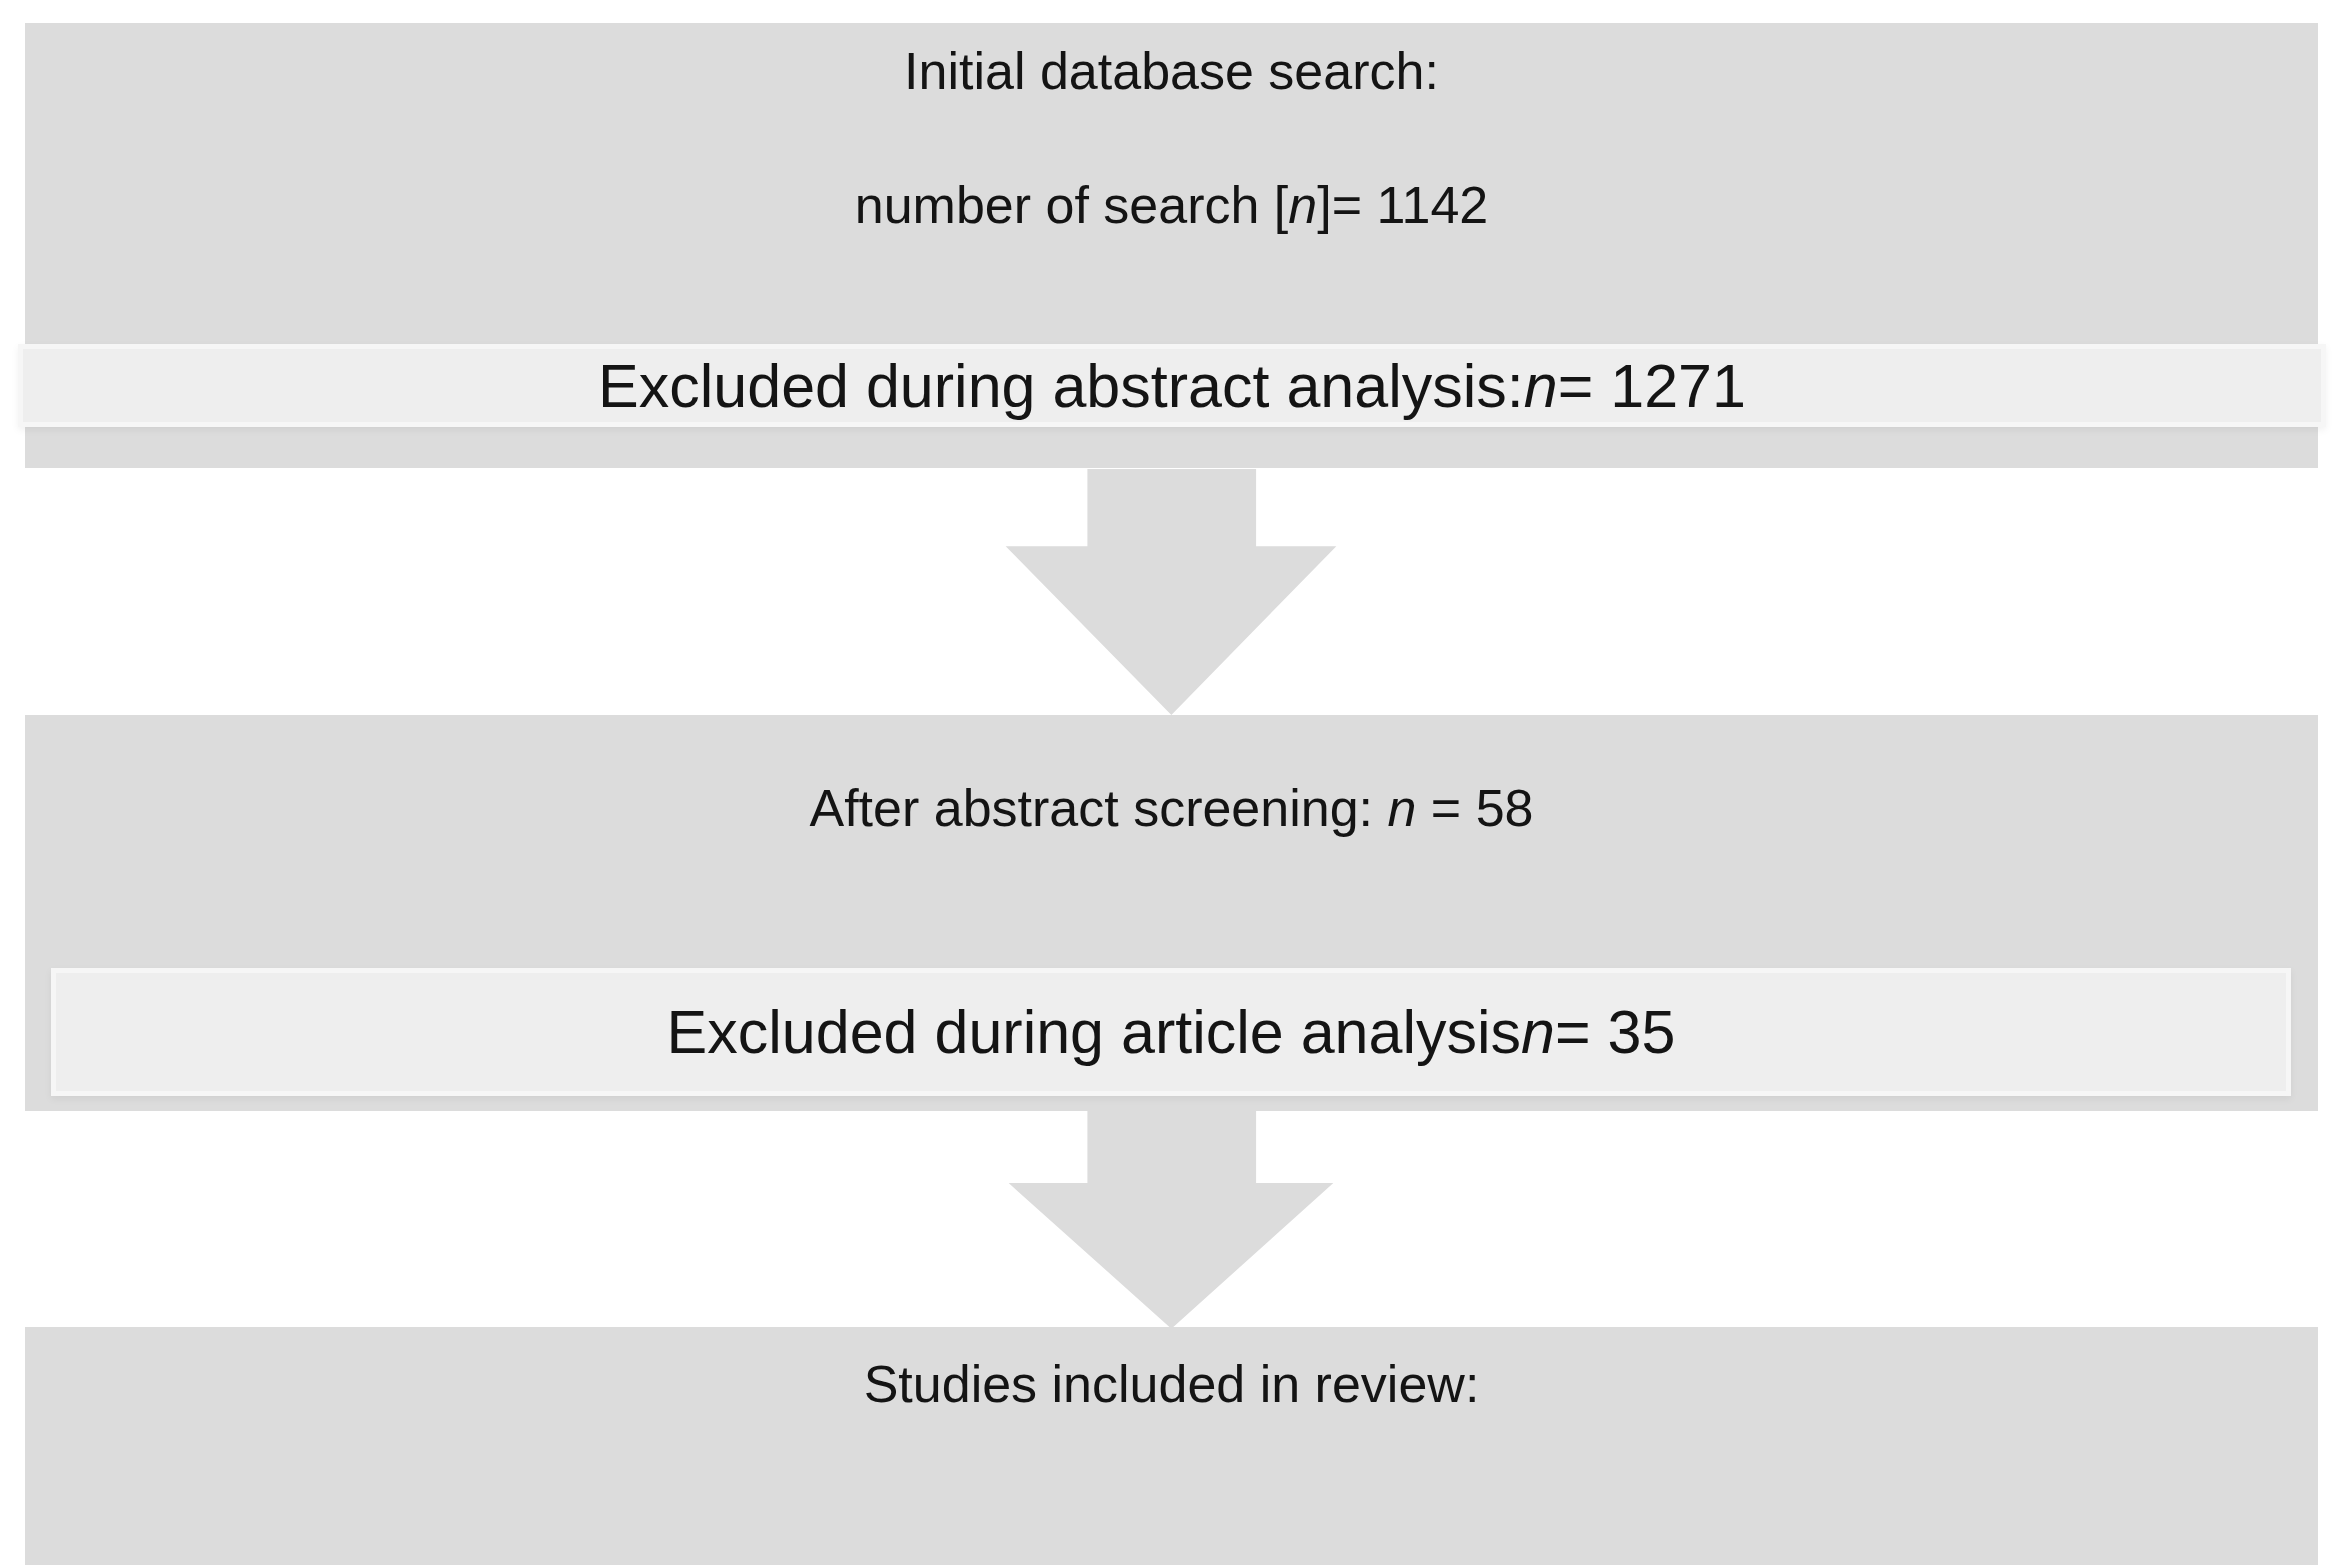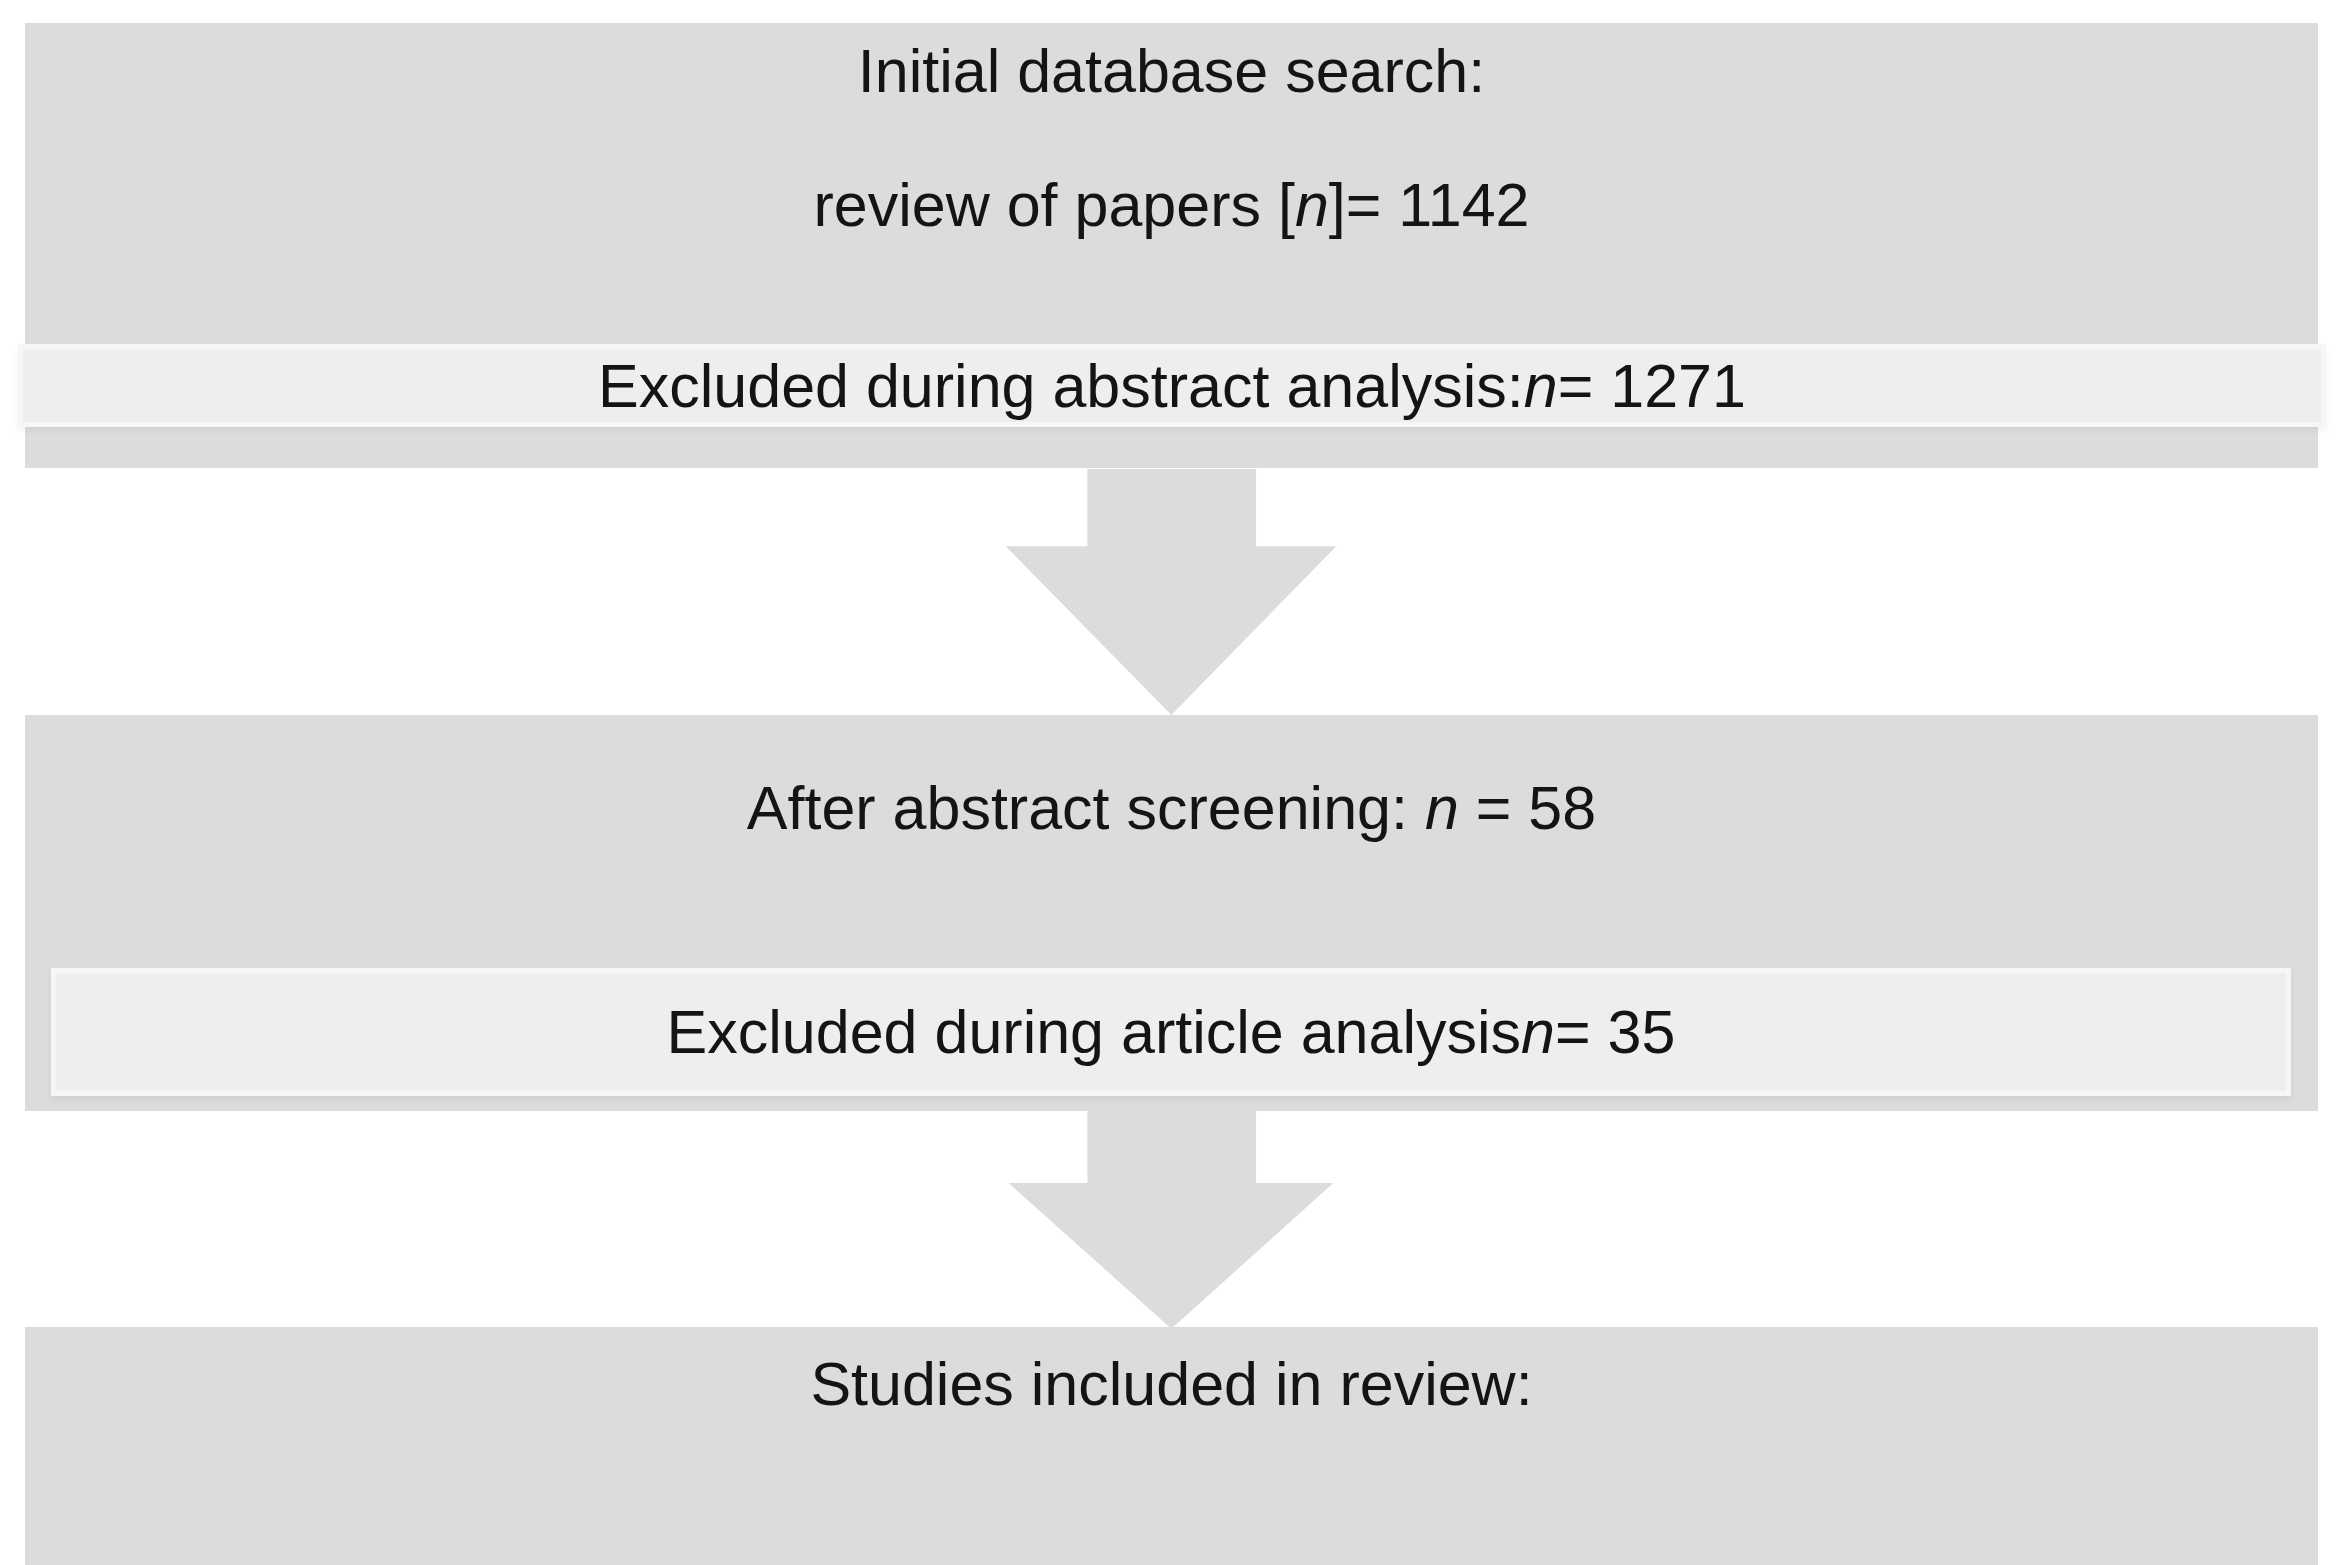"Initial database search:" .line { font-size: 61px -> 52px }
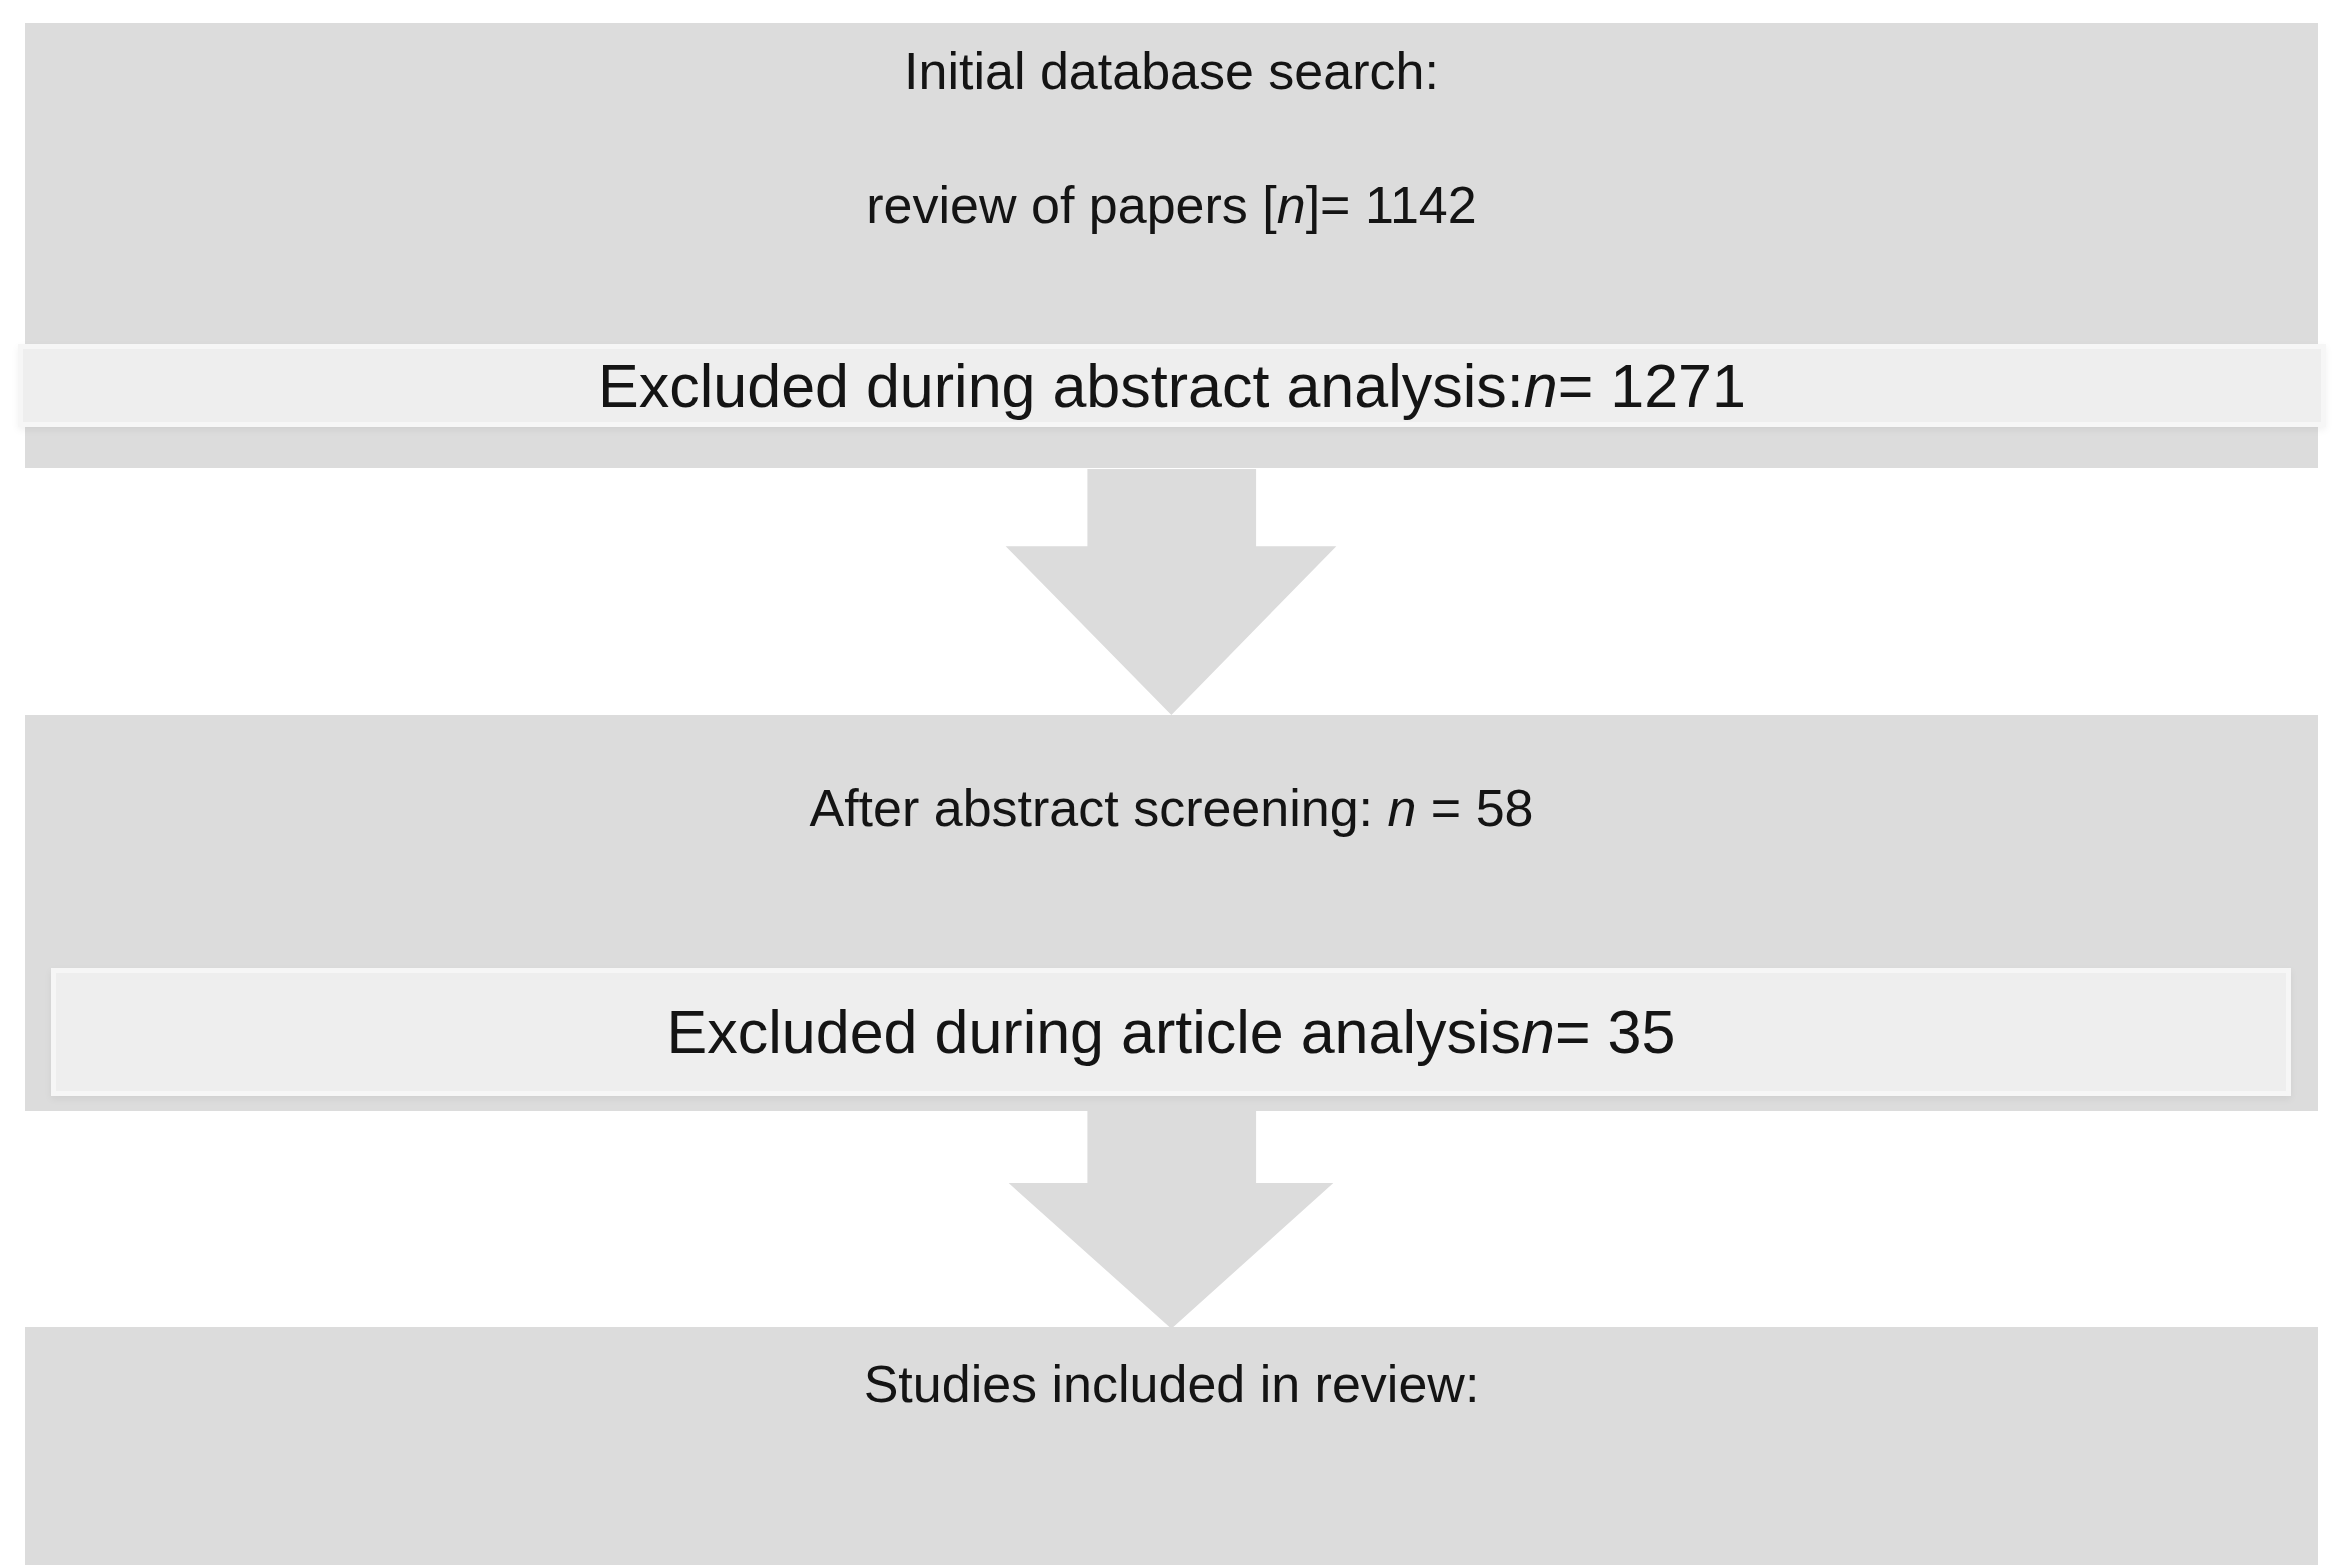"review of papers [" span { text: review of papers -> number of search }
